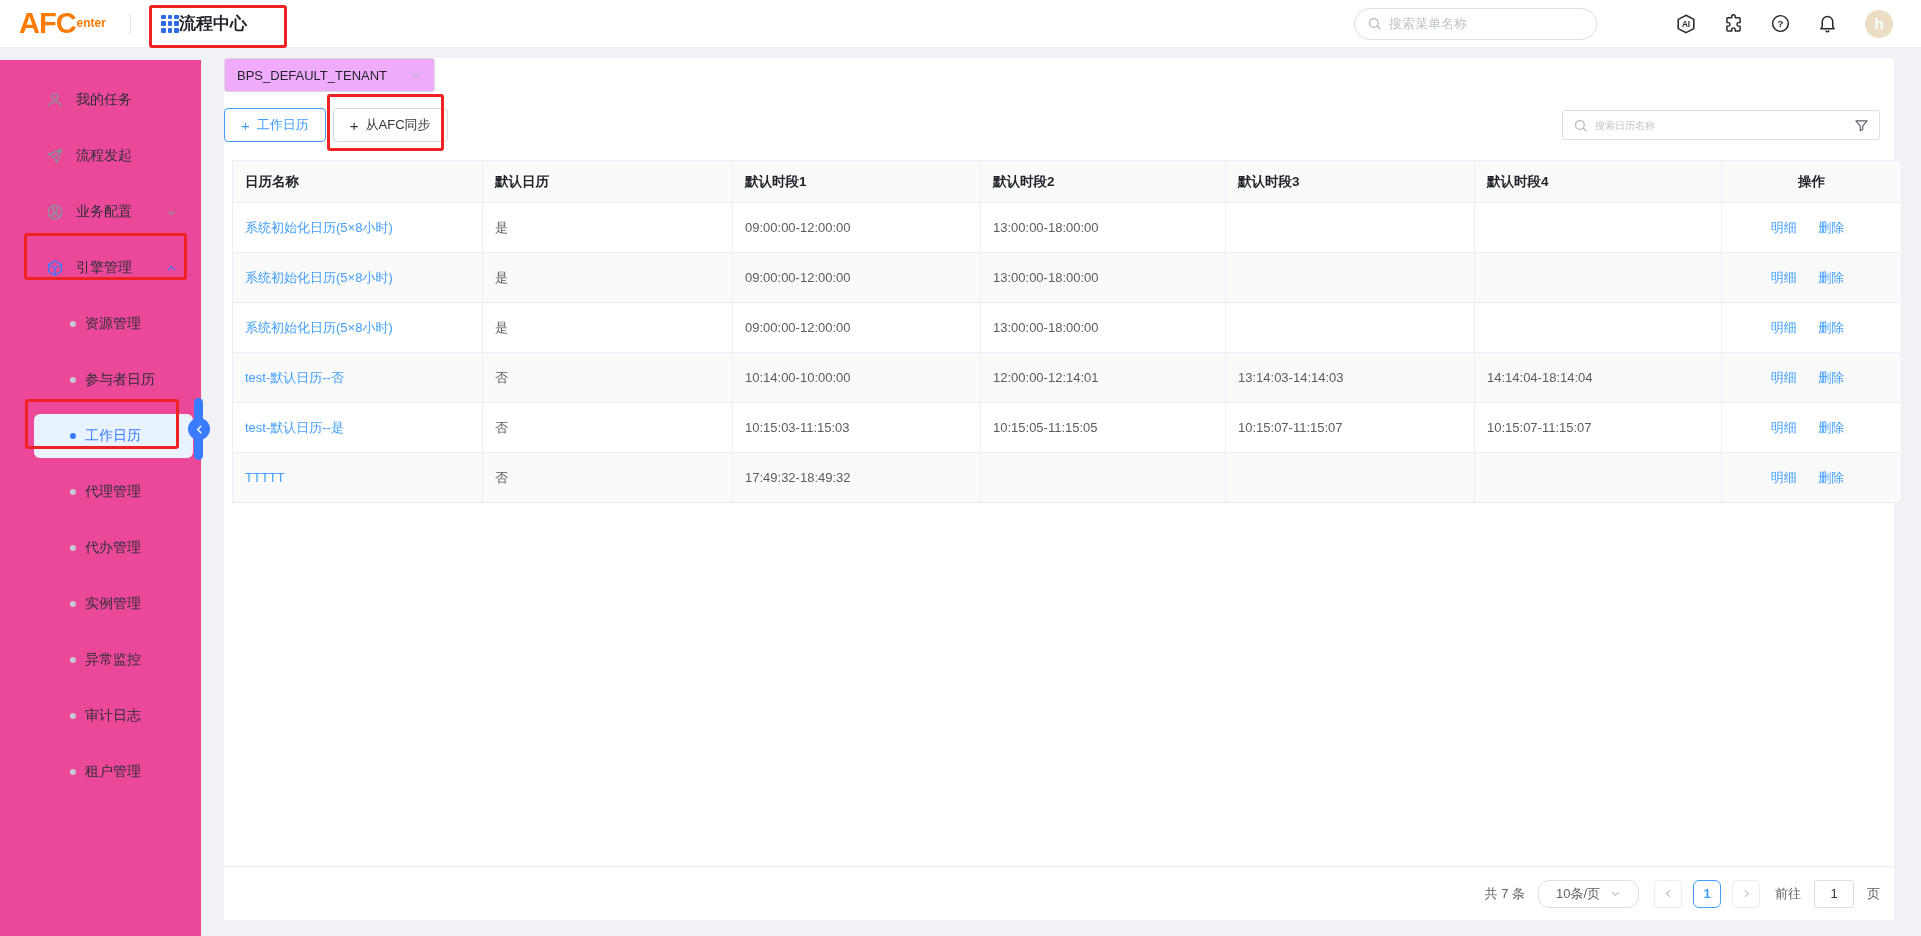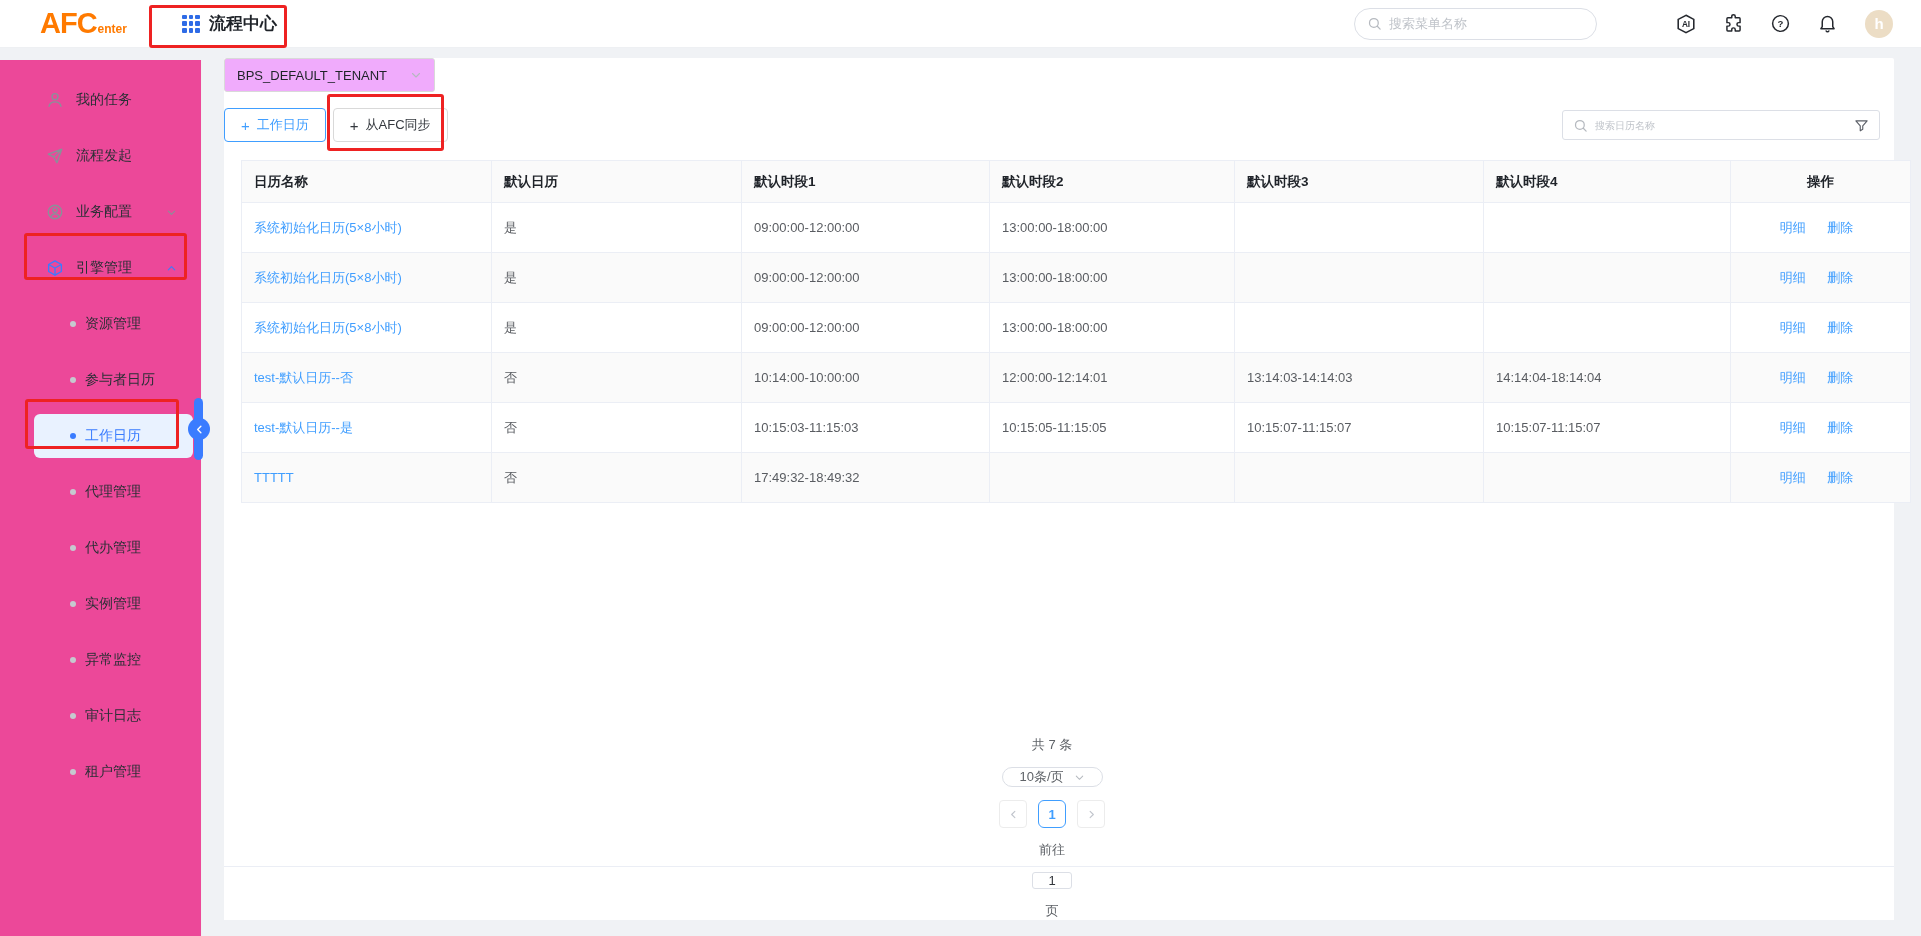"AFC" .logo { align-items: flex-end -> center; margin-left: 40px -> 19px }
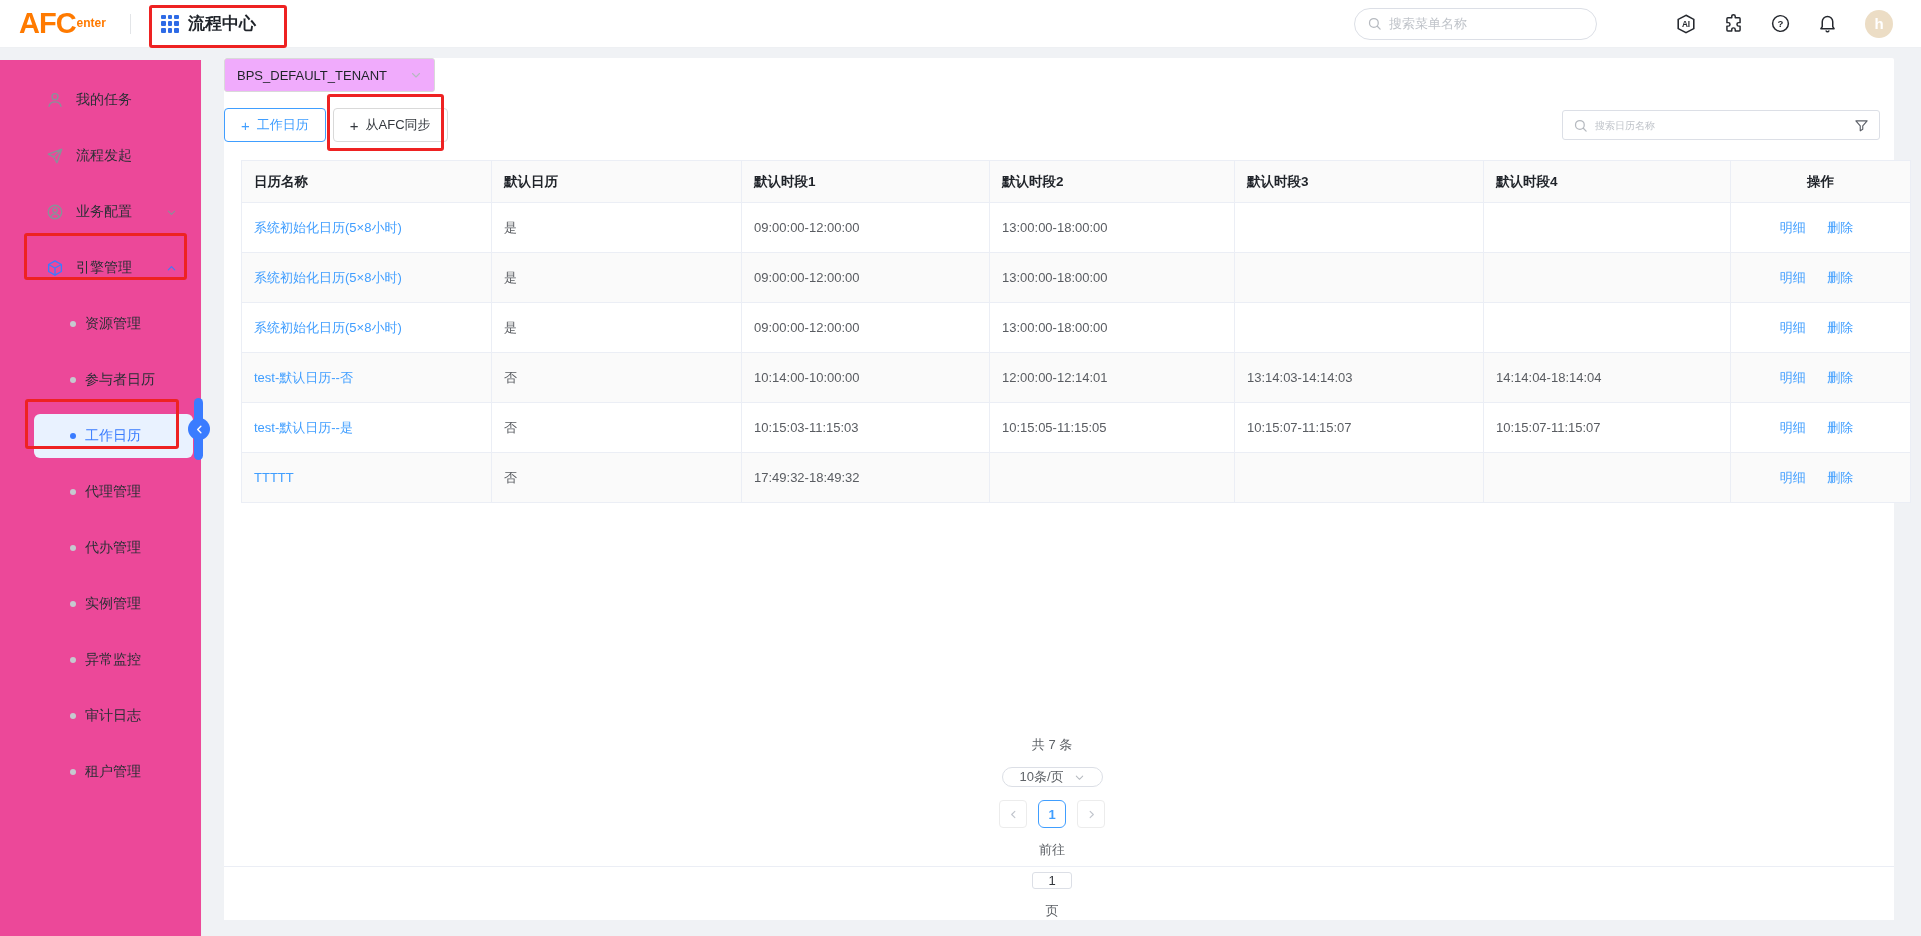"流程中心" .app-entry { gap: 9px -> none }
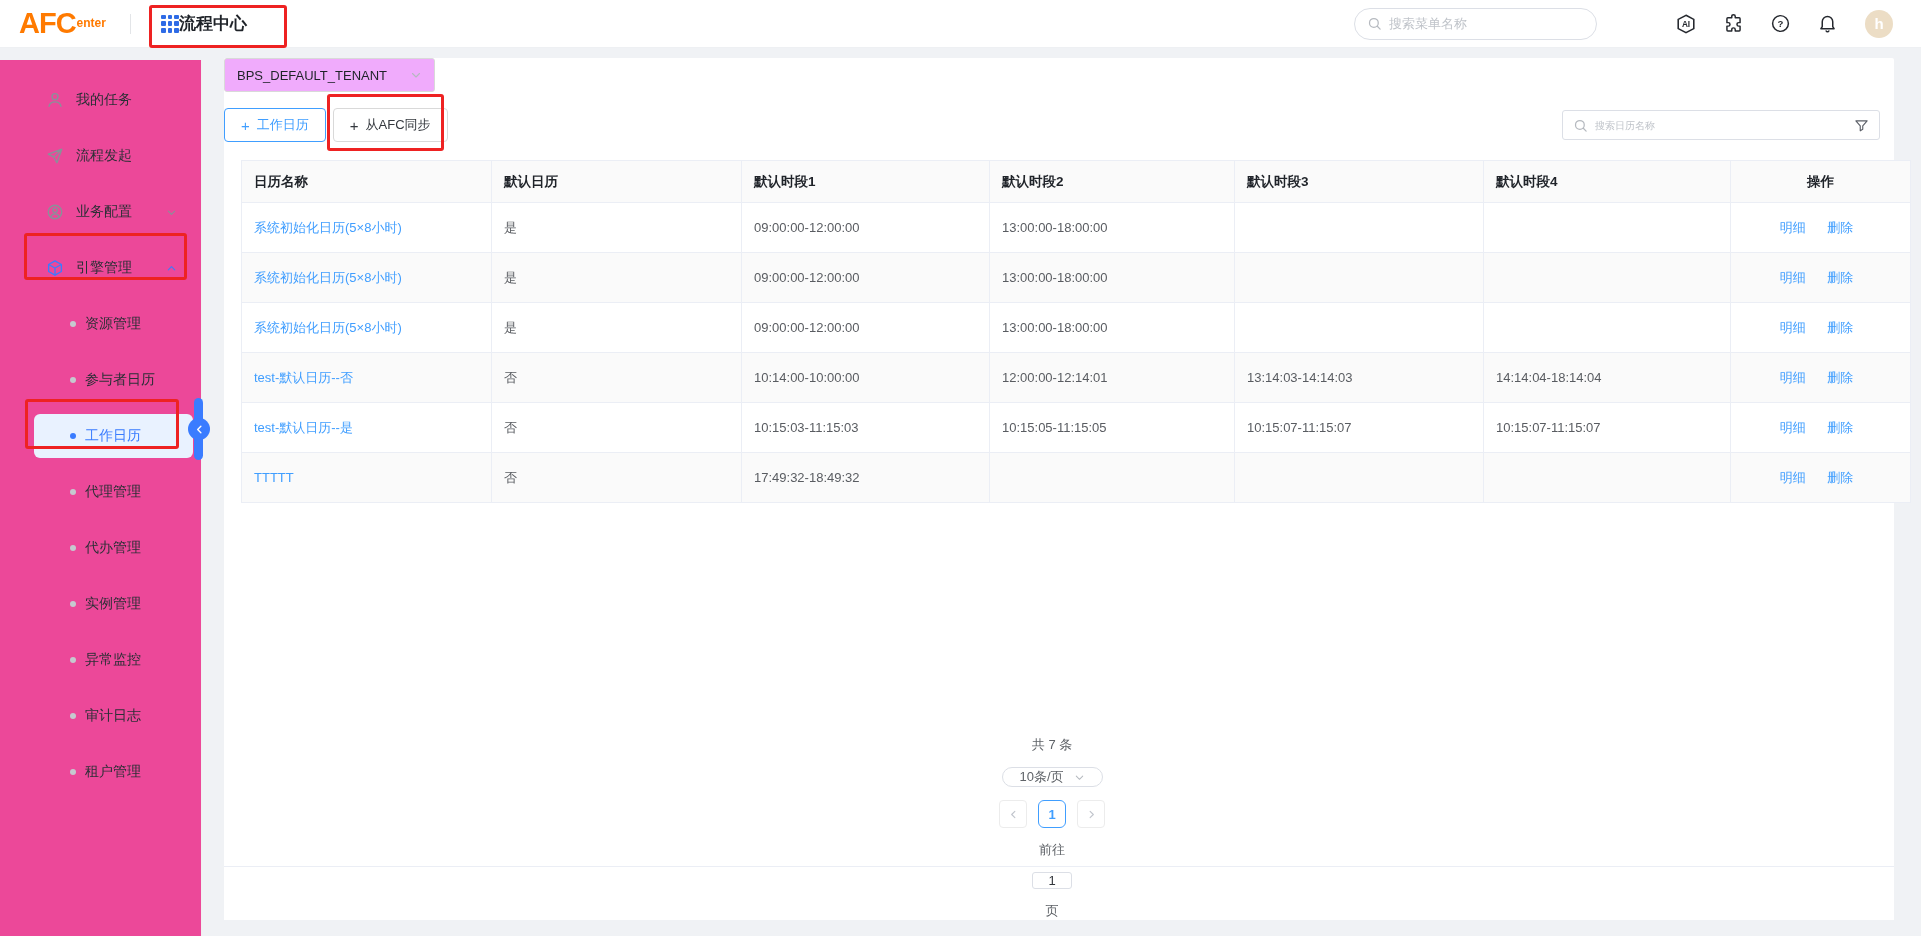"日历名称" .table-wrap { left: 17px -> 8px }
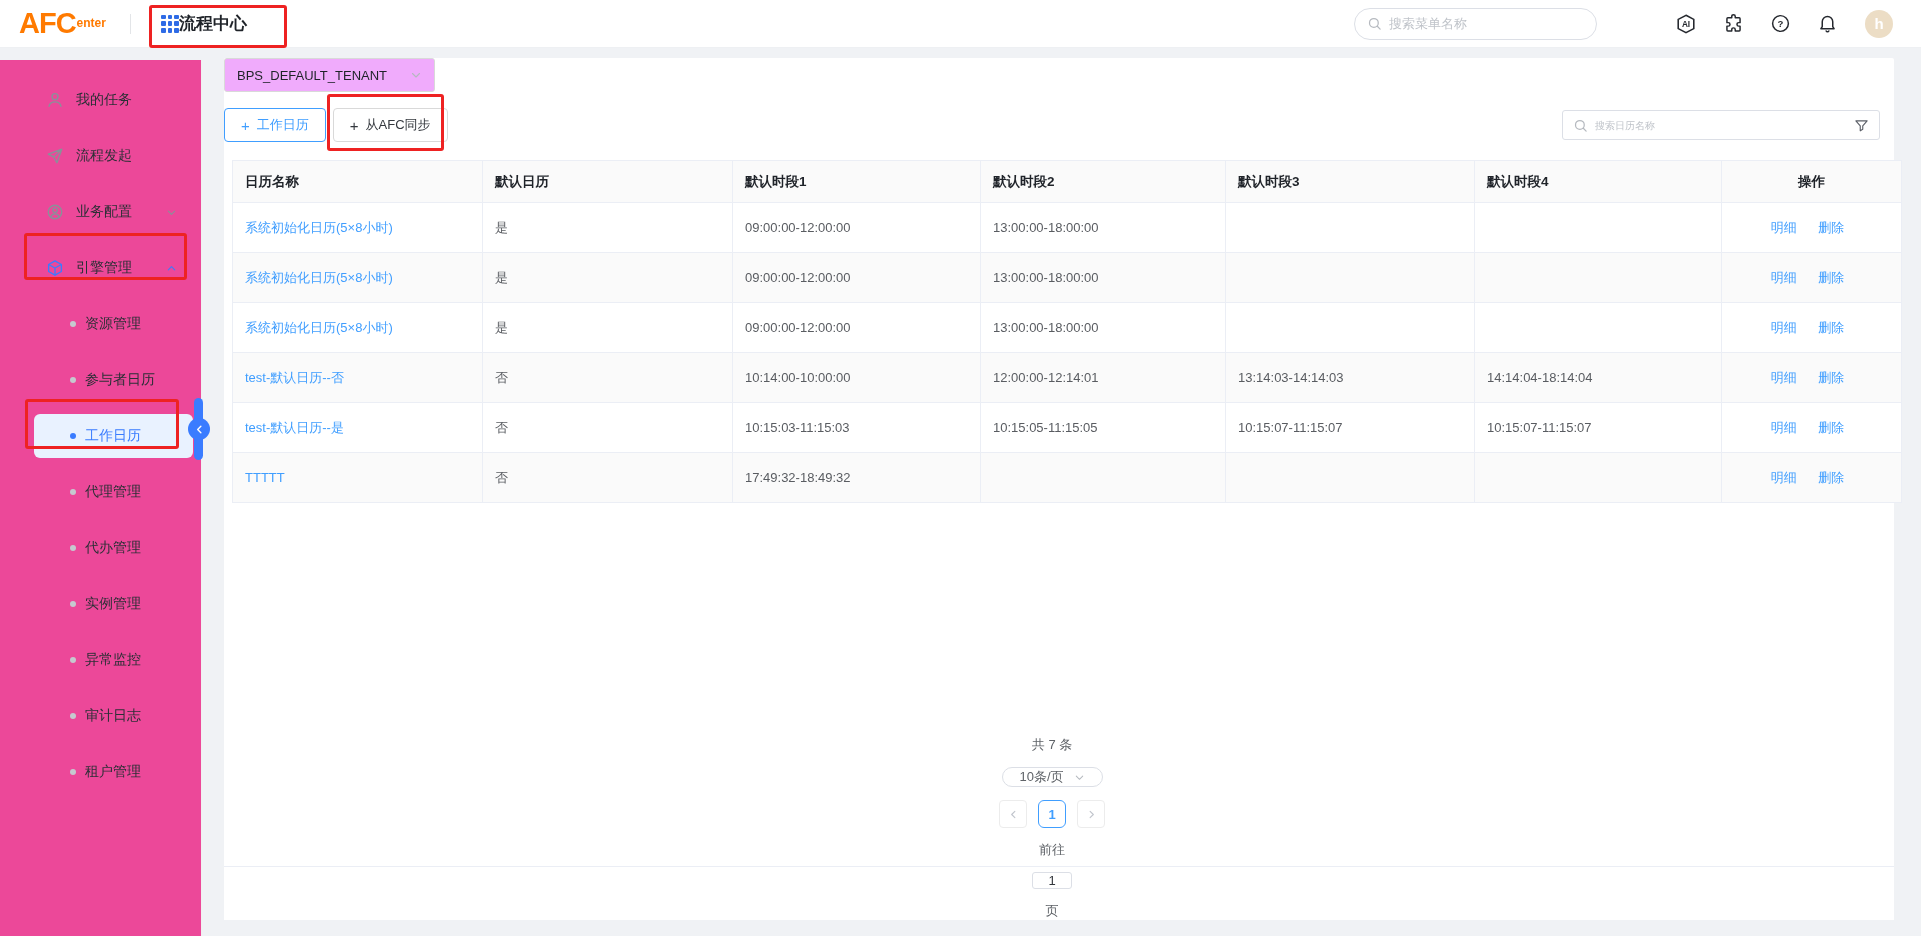"共 7 条" .pagination { flex-direction: column -> none }
